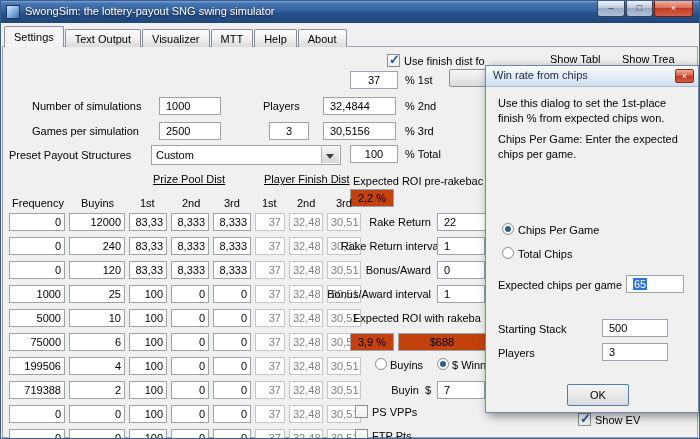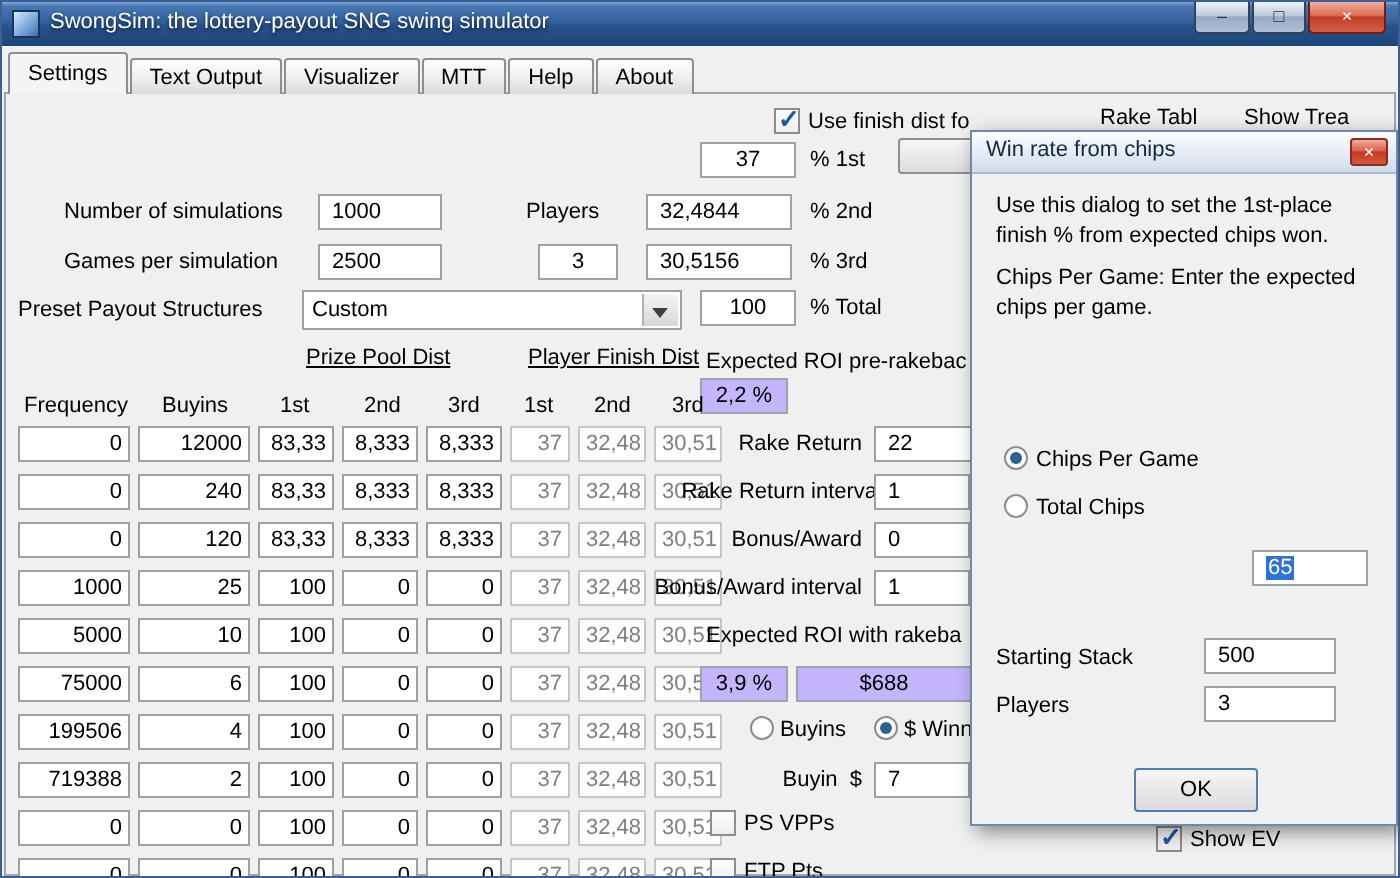"Rake Tabl" div.lbl { text: Rake -> Show }
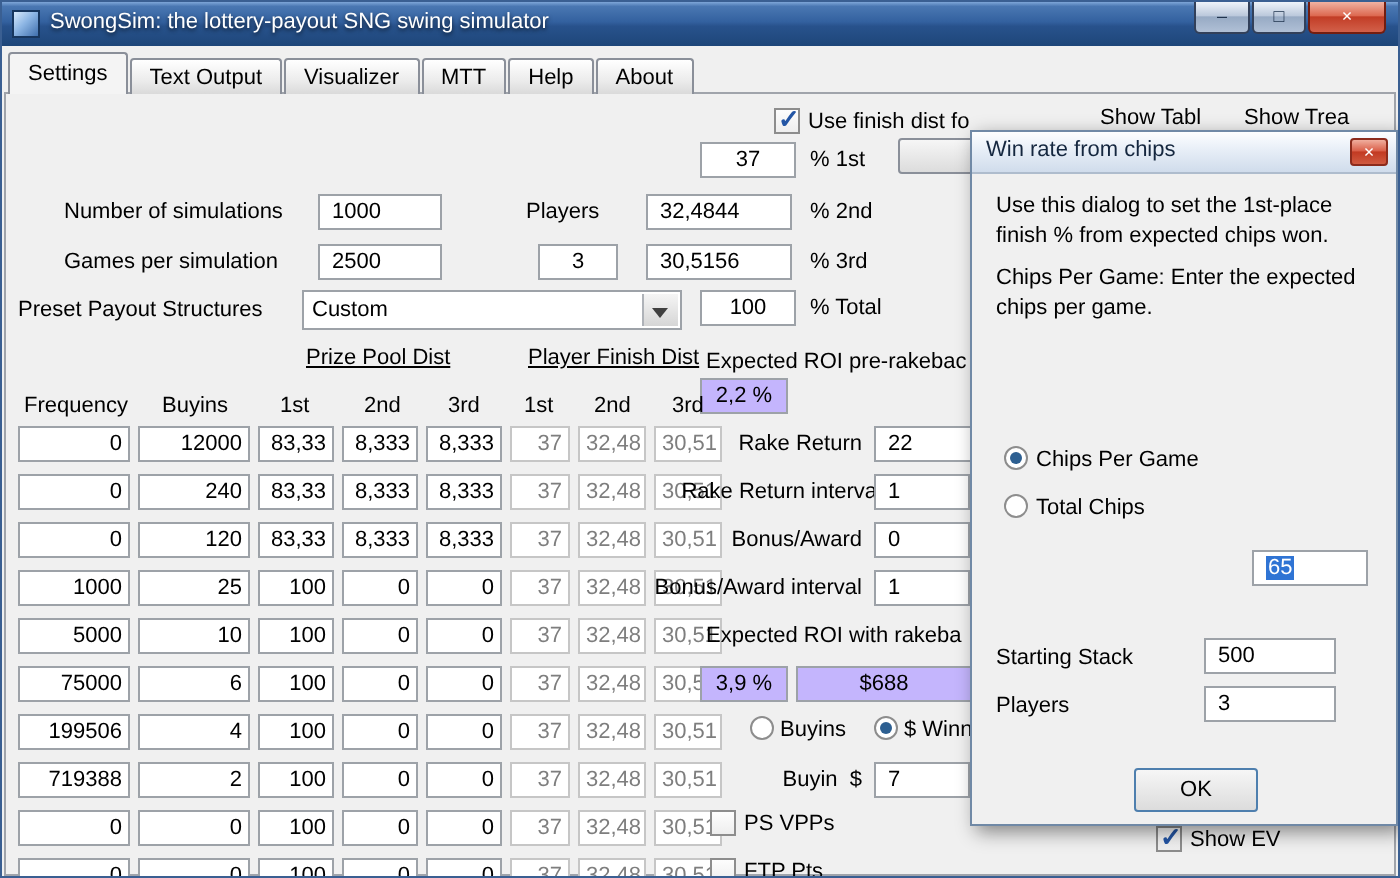"2,2 %" .green { background: #c4b5fd -> #c2410c }
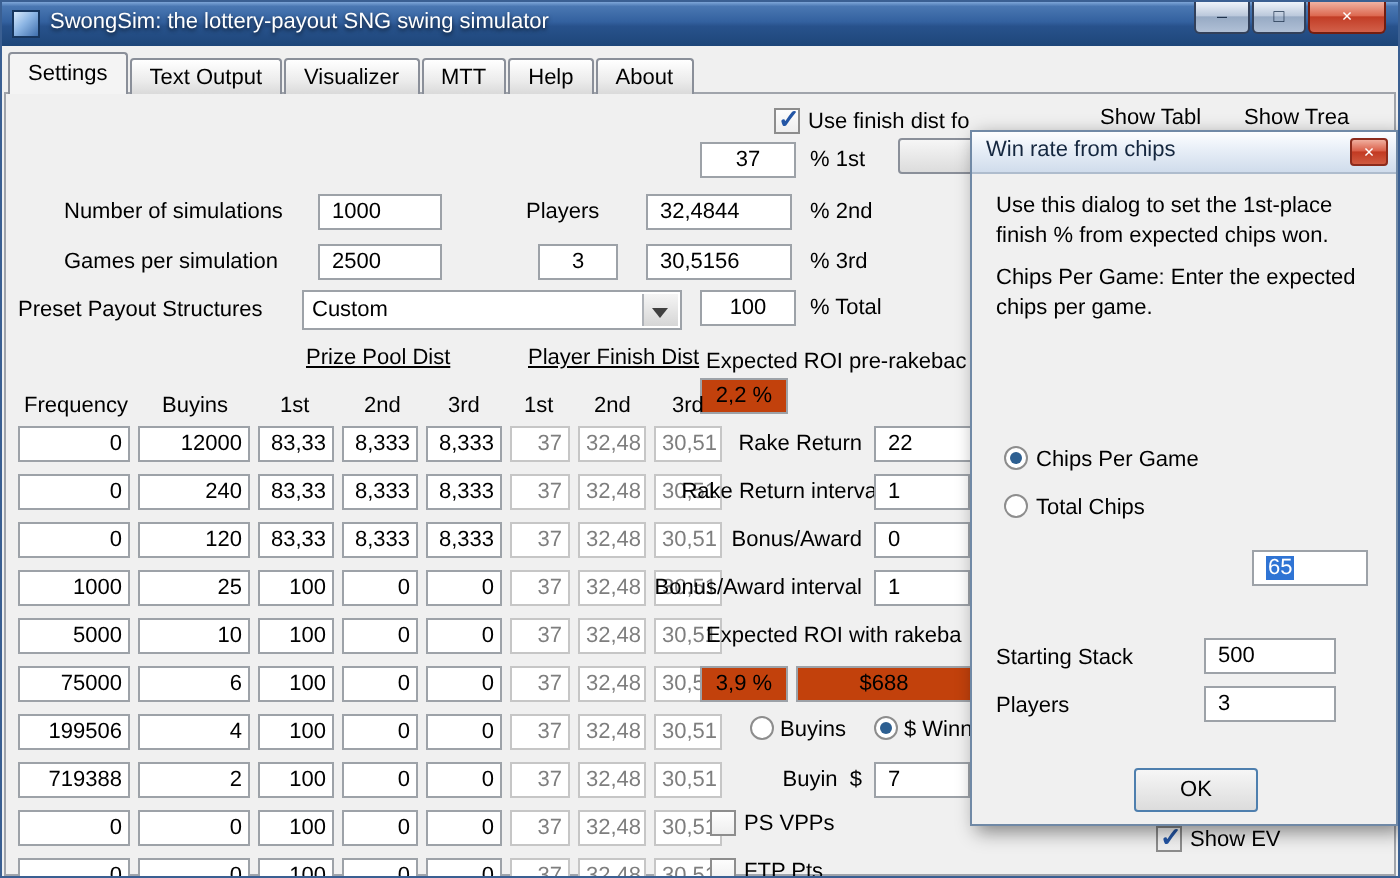"Expected chips per game" div.lbl { html: none -> <div>Expected chips per game</div> }
